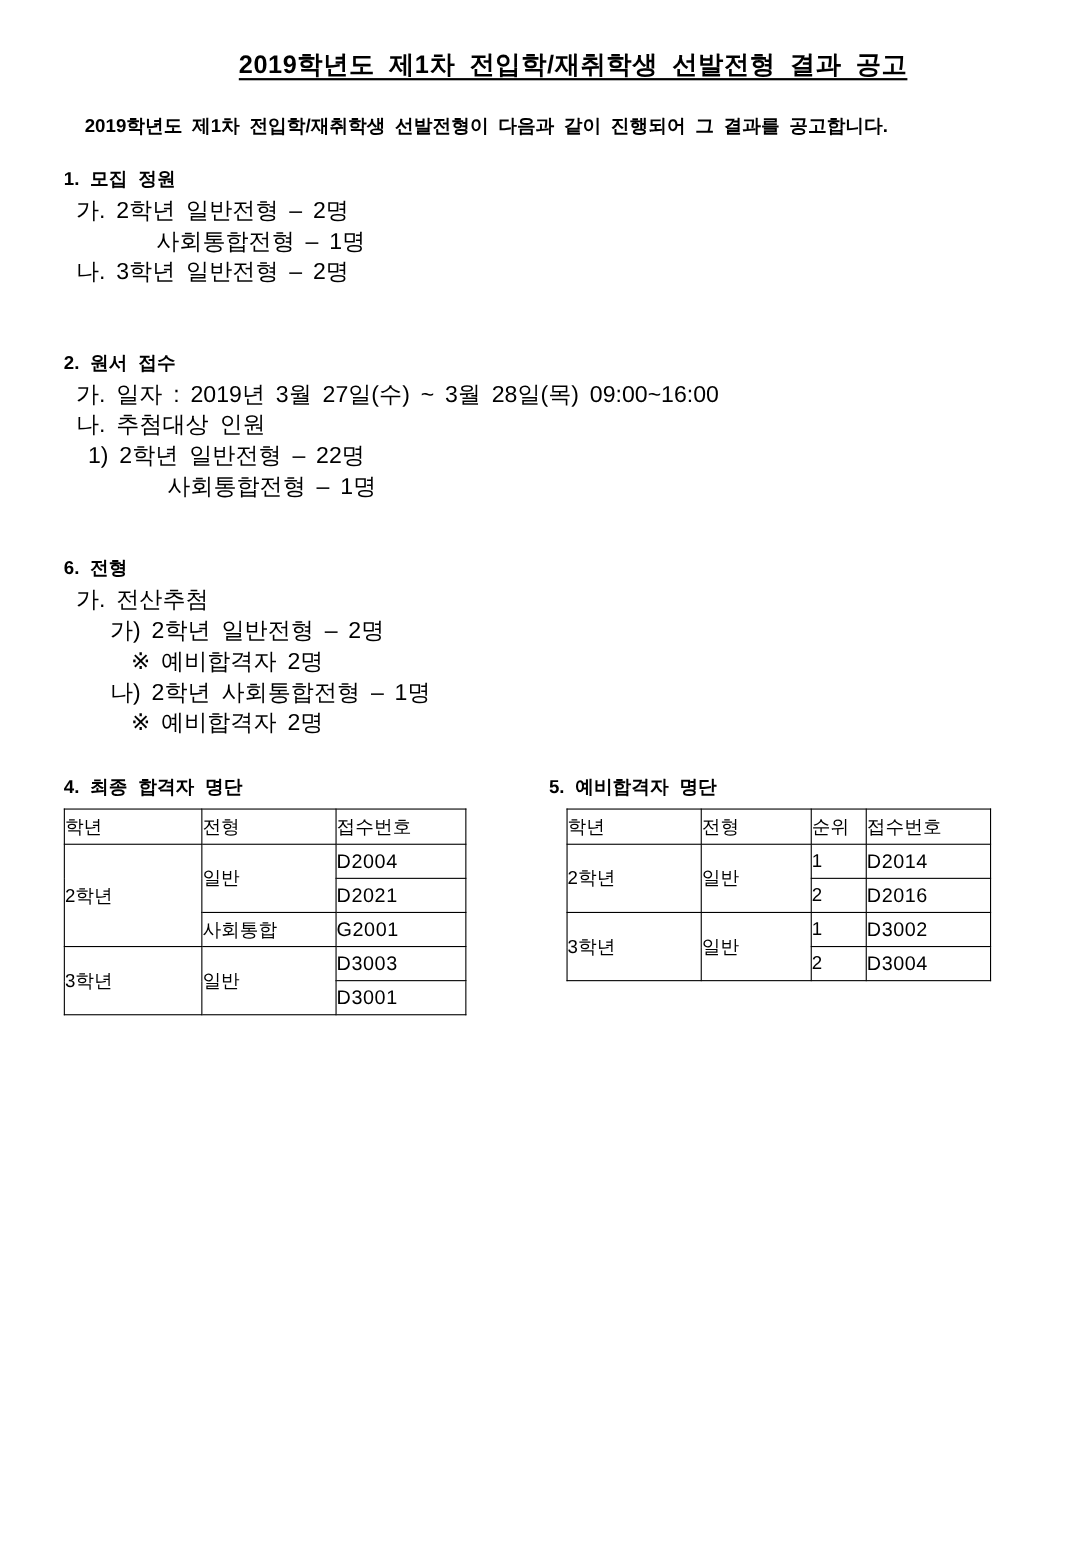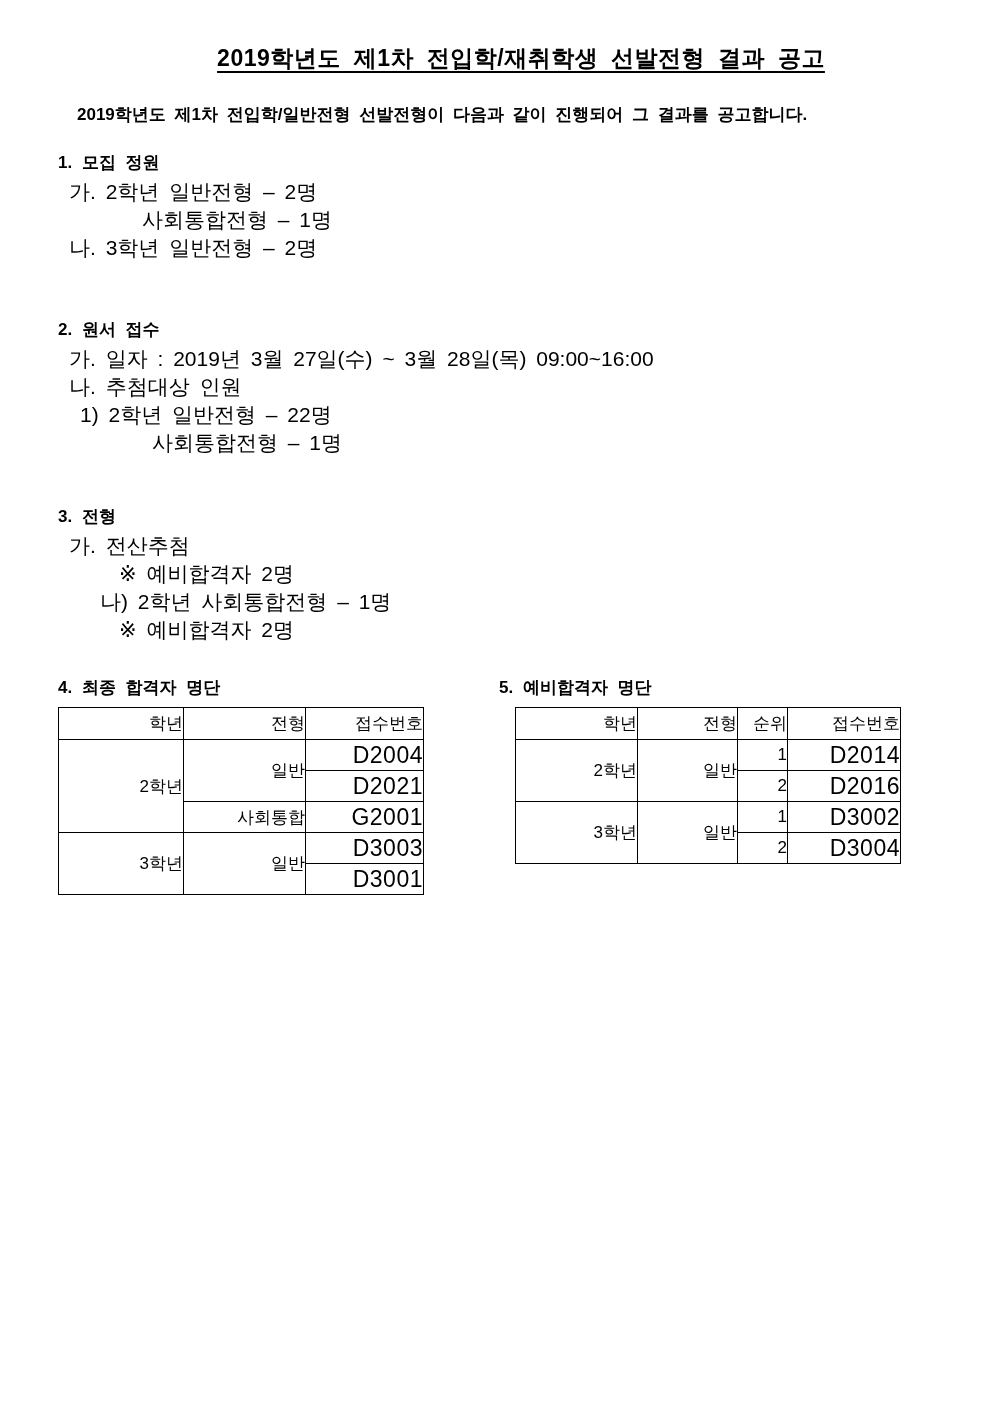"2019학년도 제1차 전입학/일반전형 선발전형이 다음과" p.intro { text: 전입학/일반전형 -> 전입학/재취학생 }
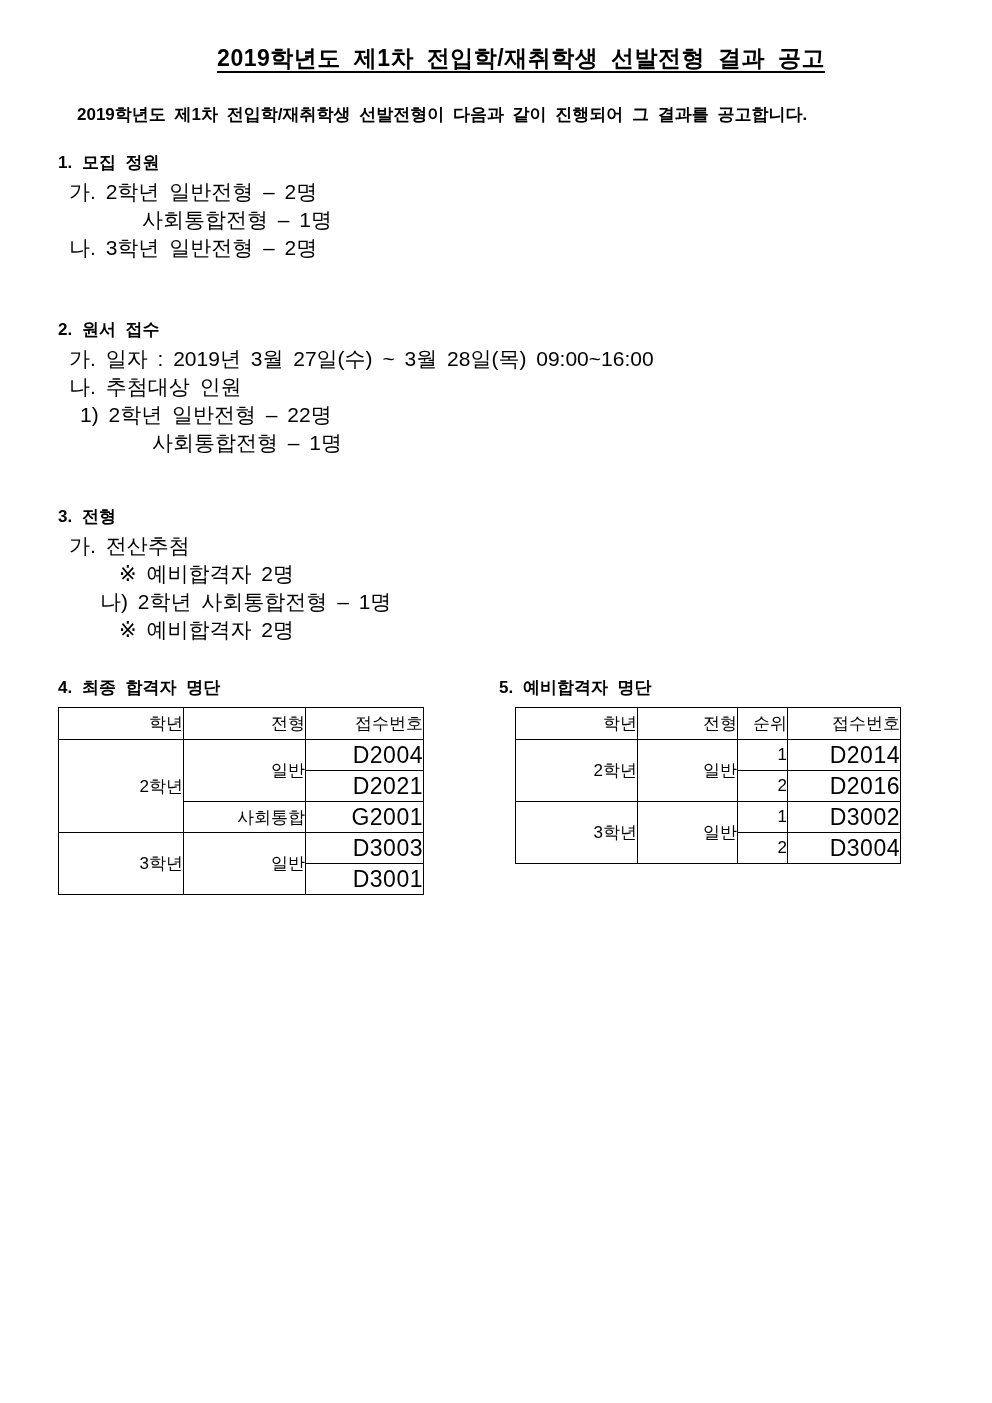"3. 전형" h2.sec-heading { text: 3 -> 6 }
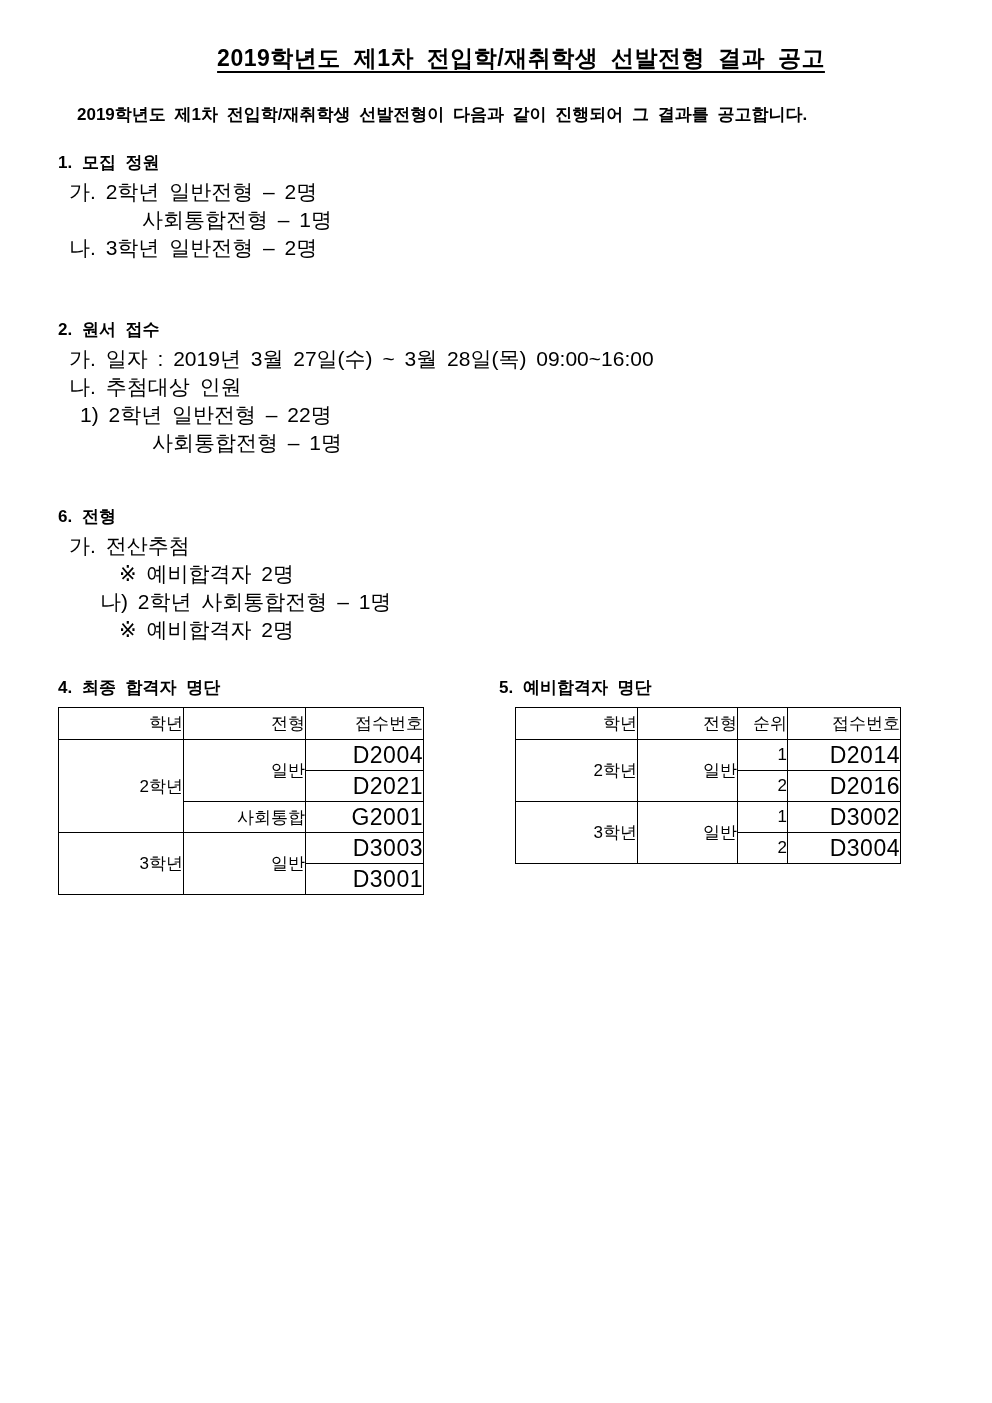"가) 2학년 일반전형 – 2명" p.line { html: none -> <p>가) 2학년 일반전형 – 2명</p> }
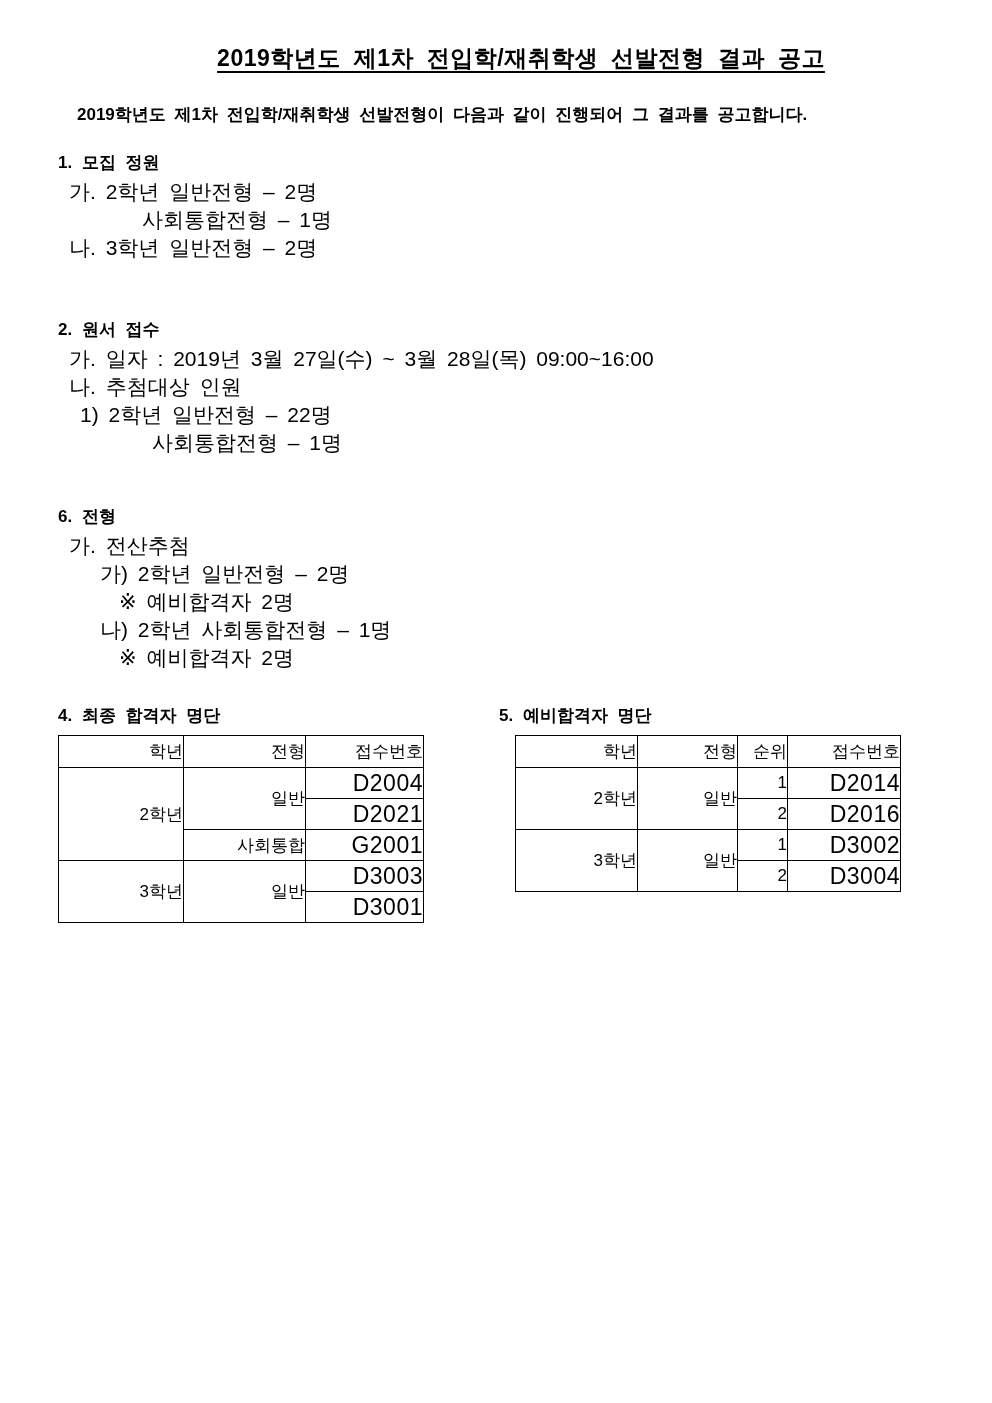"학년" th, td { text-align: right -> left }
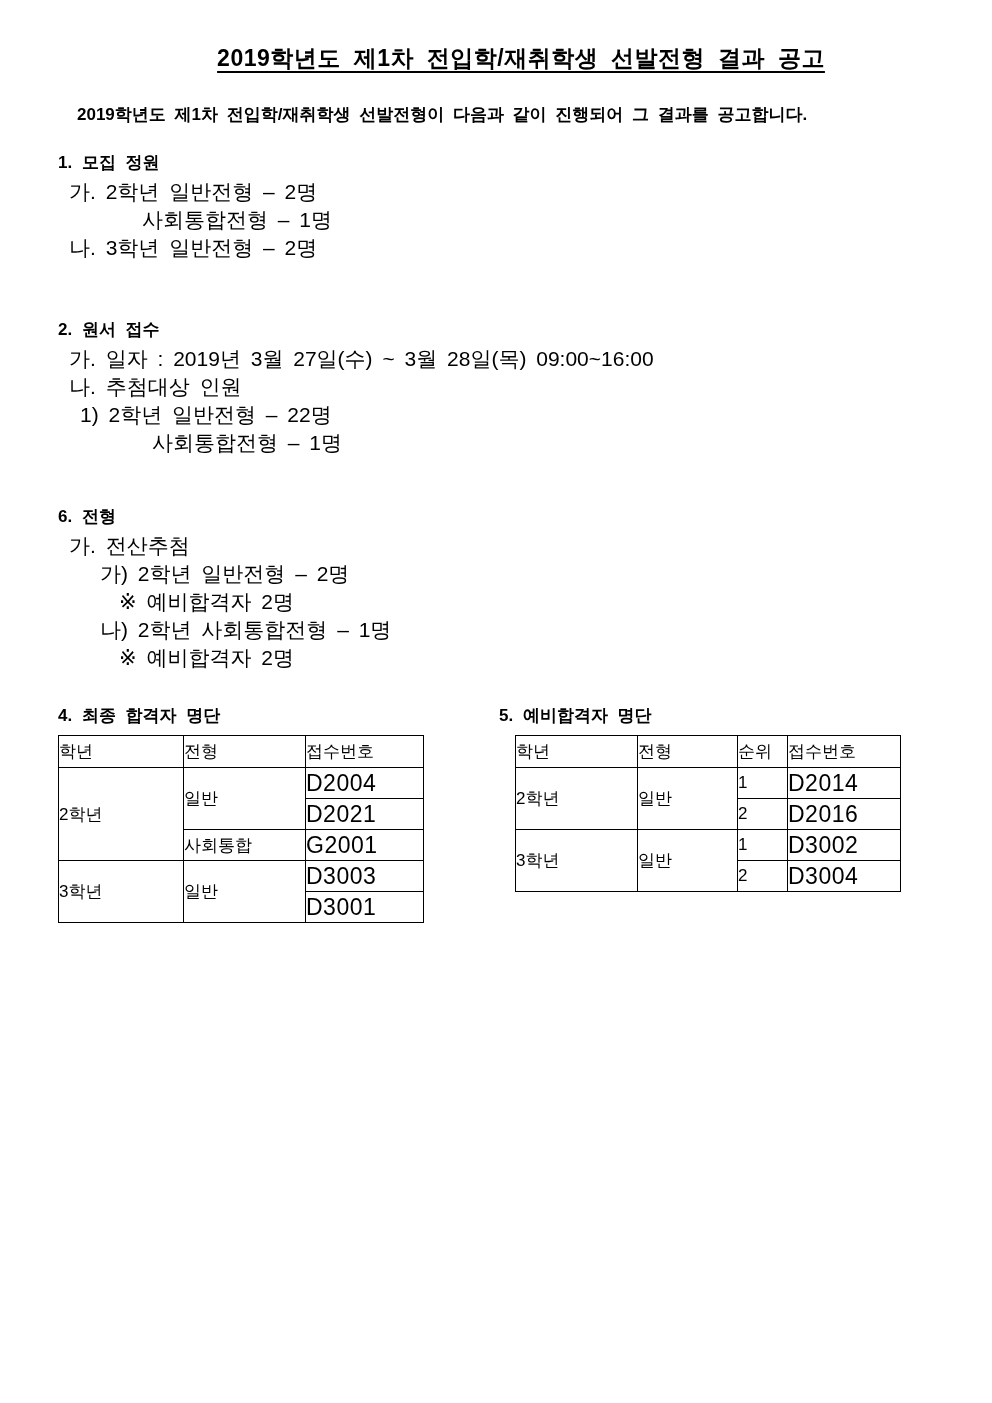"D2004" td.num { font-size: 23px -> 18px }
